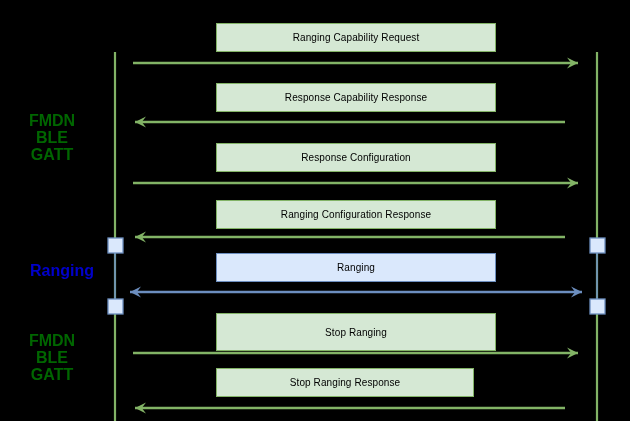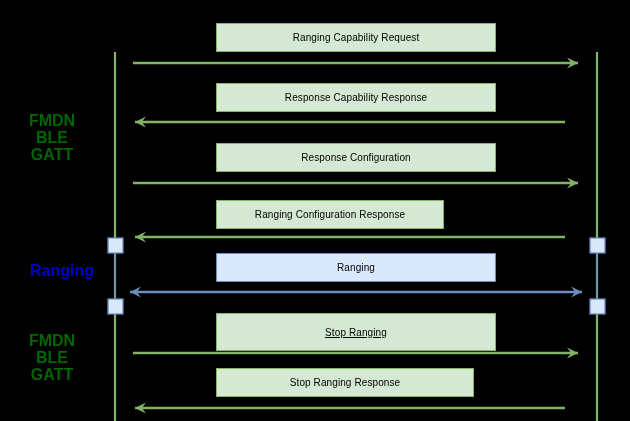"Ranging Configuration Response" div.msg-box { width: 228px -> 280px }
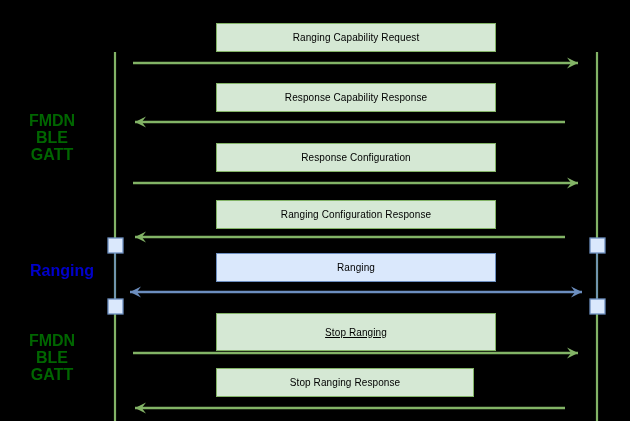"Stop Ranging" div.msg-box { text-decoration: underline -> none }
